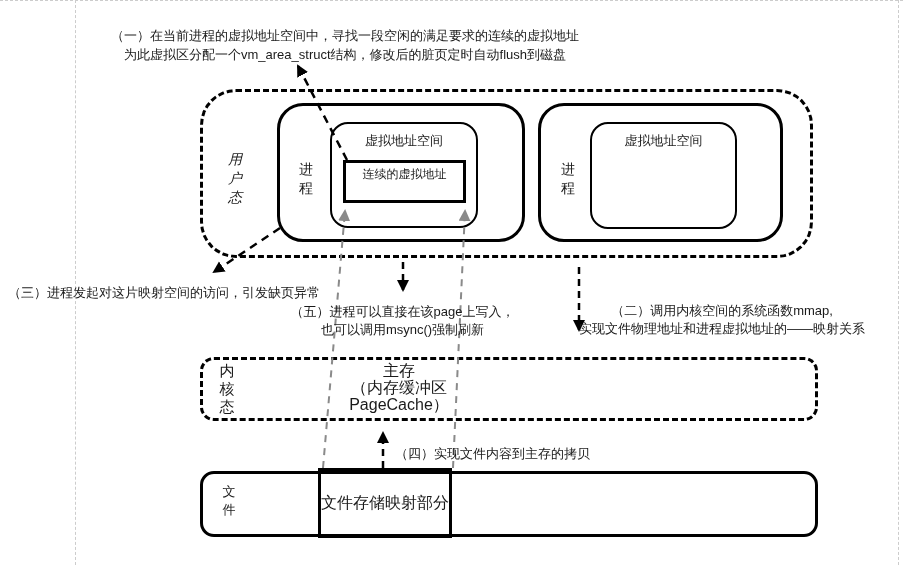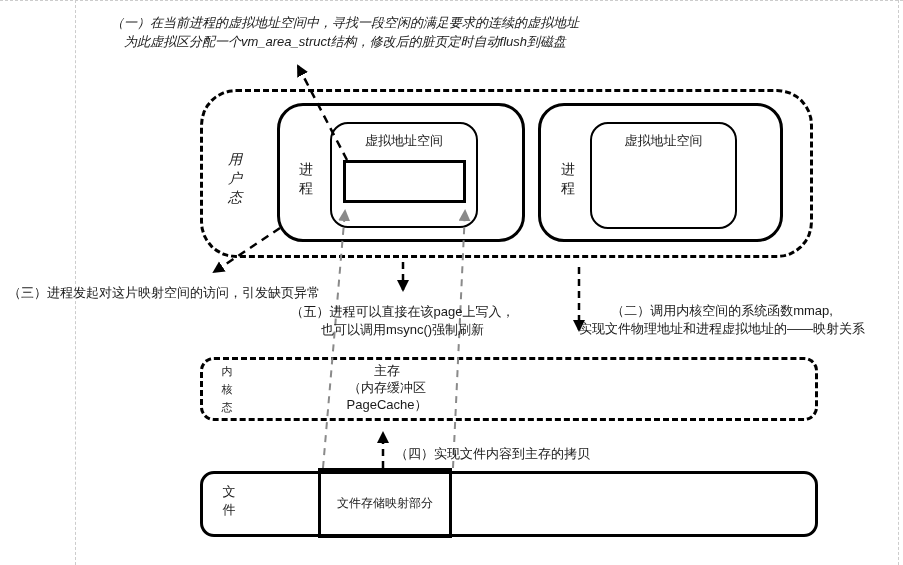"（一）在当前进程的虚拟地址空间中，寻找一段空闲的满足要求的连续的虚拟地址" div.ann { font-style: italic -> none; top: 13px -> 26px }
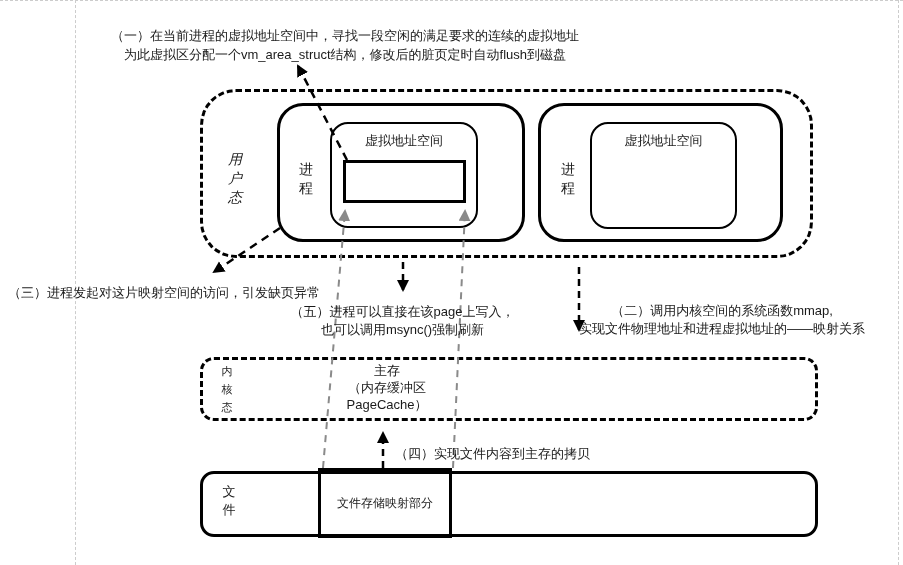"连续的虚拟地址" div { html: none -> <div>连续的虚拟地址</div> }
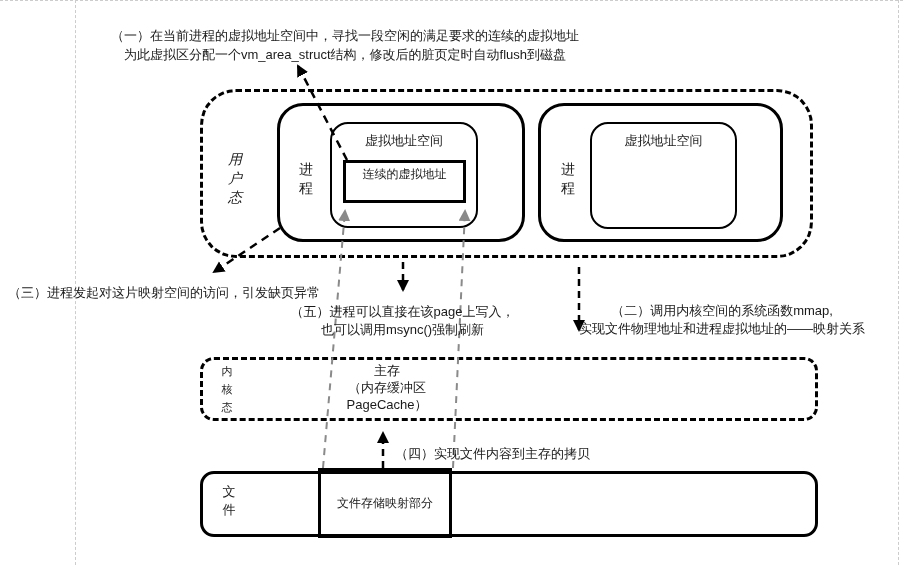"内核态" div.vlabel { font-size: 11px -> 15px }
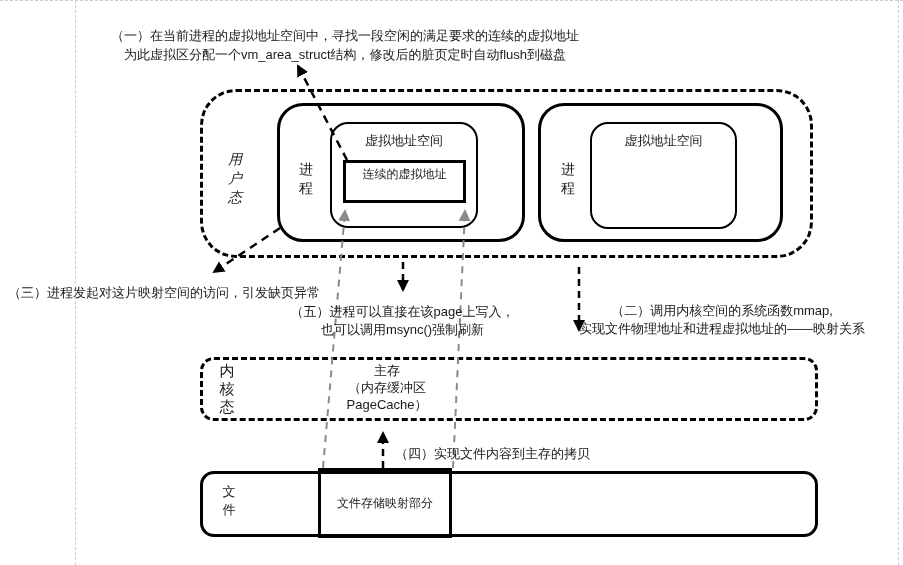"主存" div.ann { font-size: 13px -> 16px; left: 307px -> 319px }
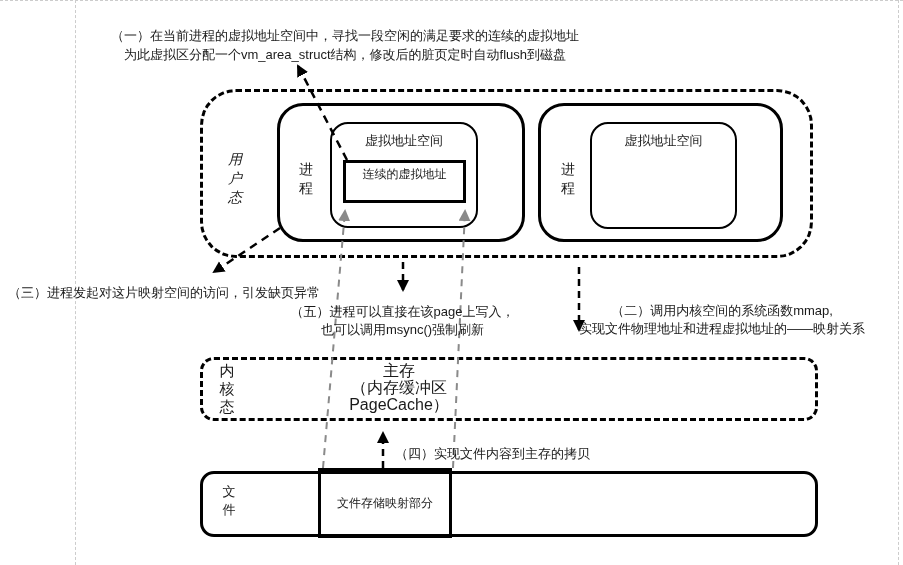"文件存储映射部分" div { font-size: 12px -> 16px }
